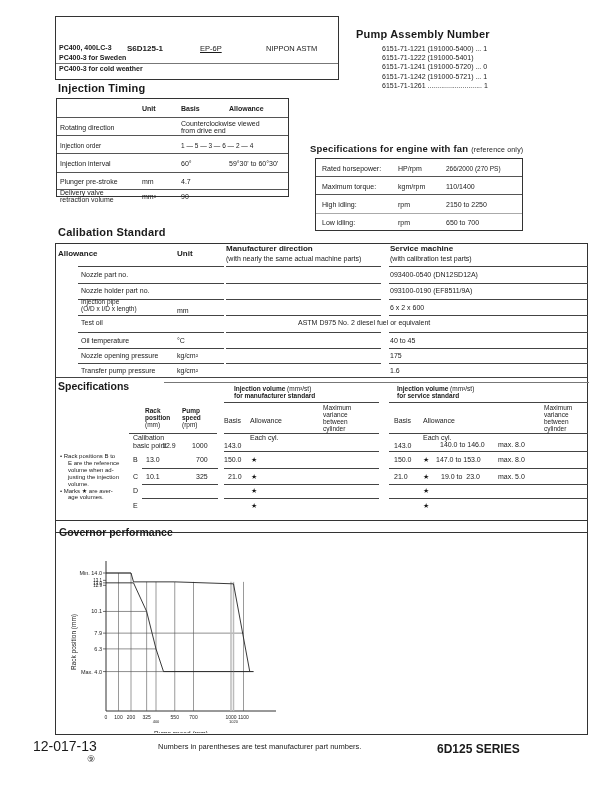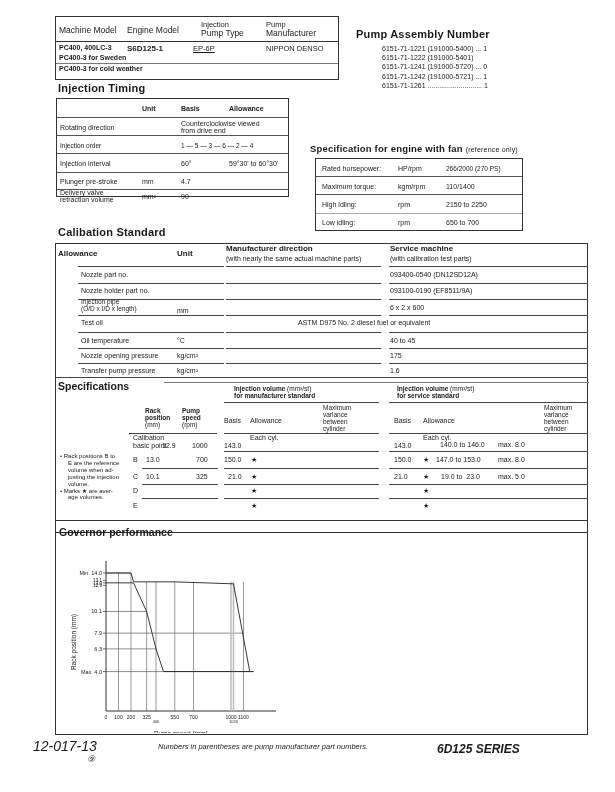"Machine Model" div.hdr { html: <div> <span>Machine Model</span> <span>Engine Model</span> <span>Injection</span> <span>Pump Type</span> <span>Pump</span> <span>Manufacturer</span> </div> -> none }
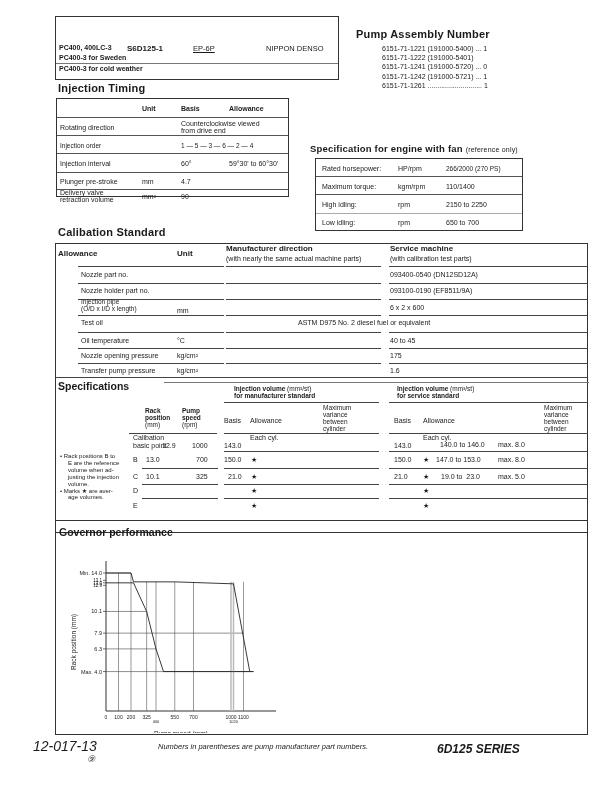"EP-6P" span { left: 137px -> 144px }
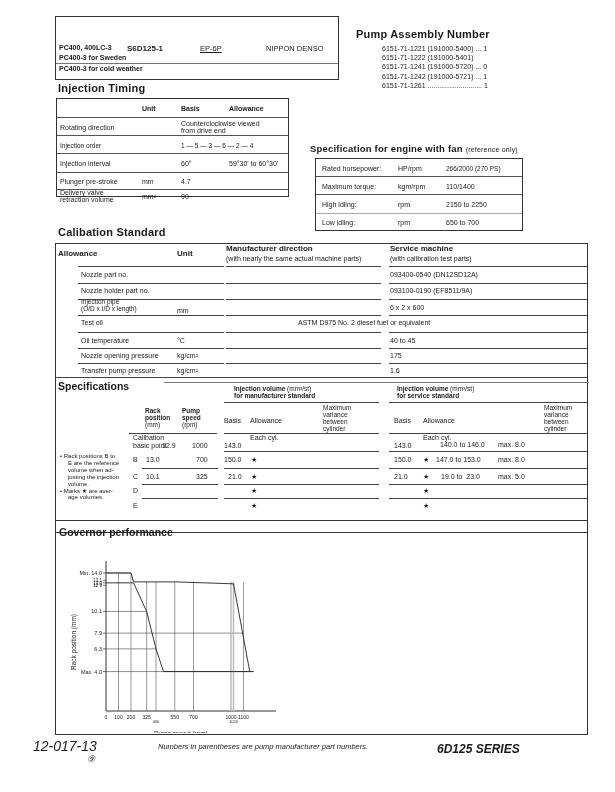"NIPPON DENSO" span { text: DENSO -> ASTM }
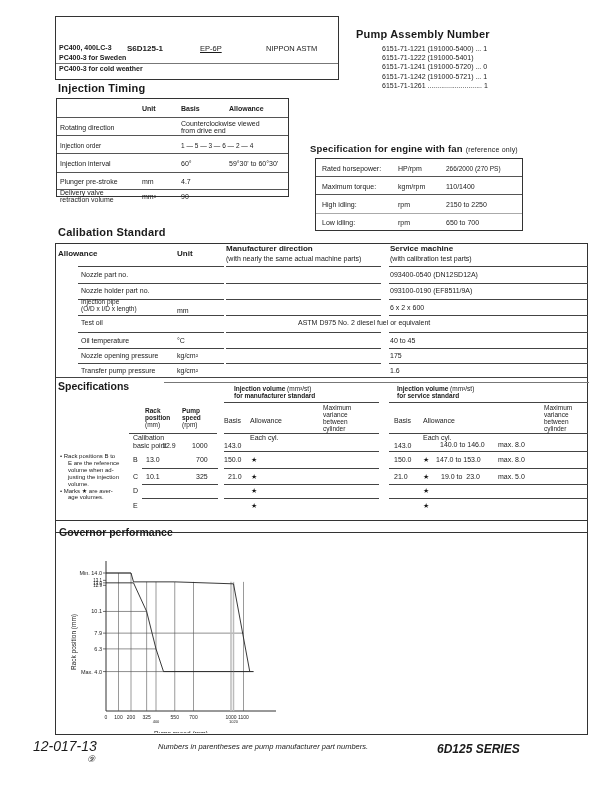"Specification for engine with fan" span { text: Specification -> Specifications }
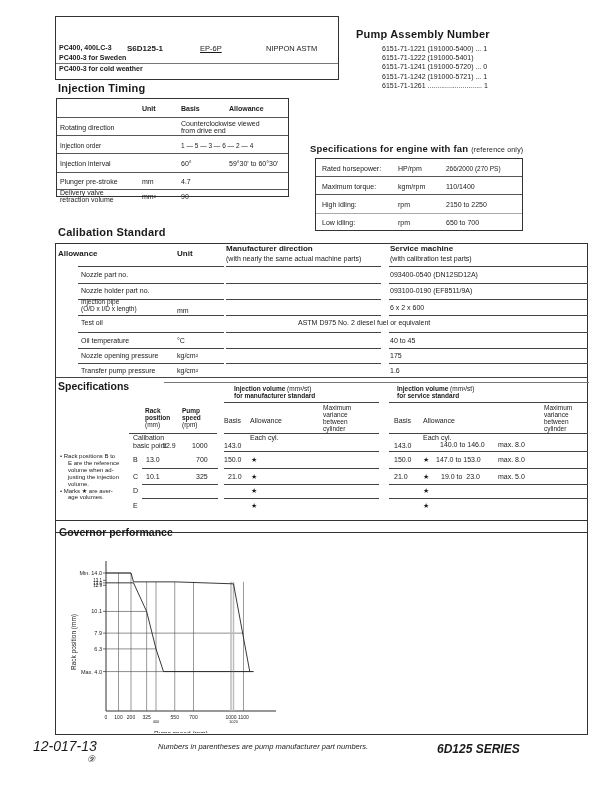"12-017-13" .foot { font-style: italic -> none }
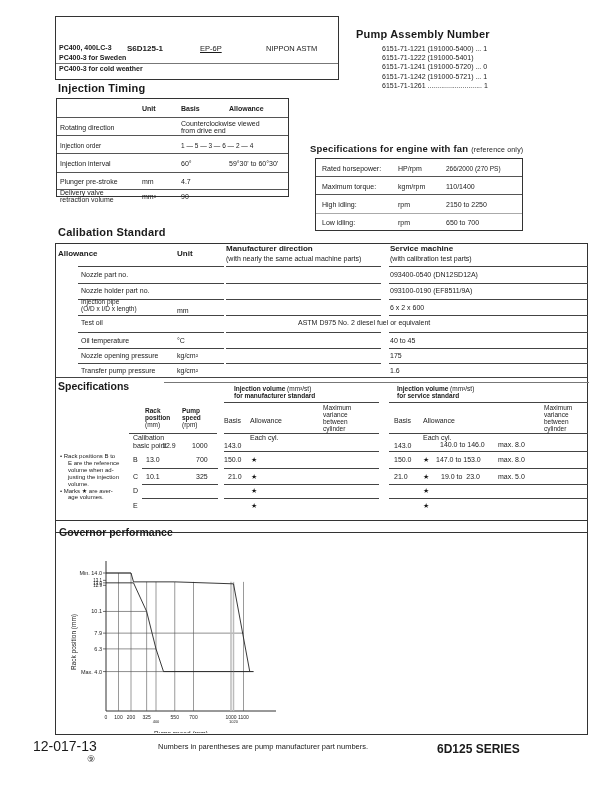"Numbers in parentheses are pump" div.foot { text: pump -> test }
